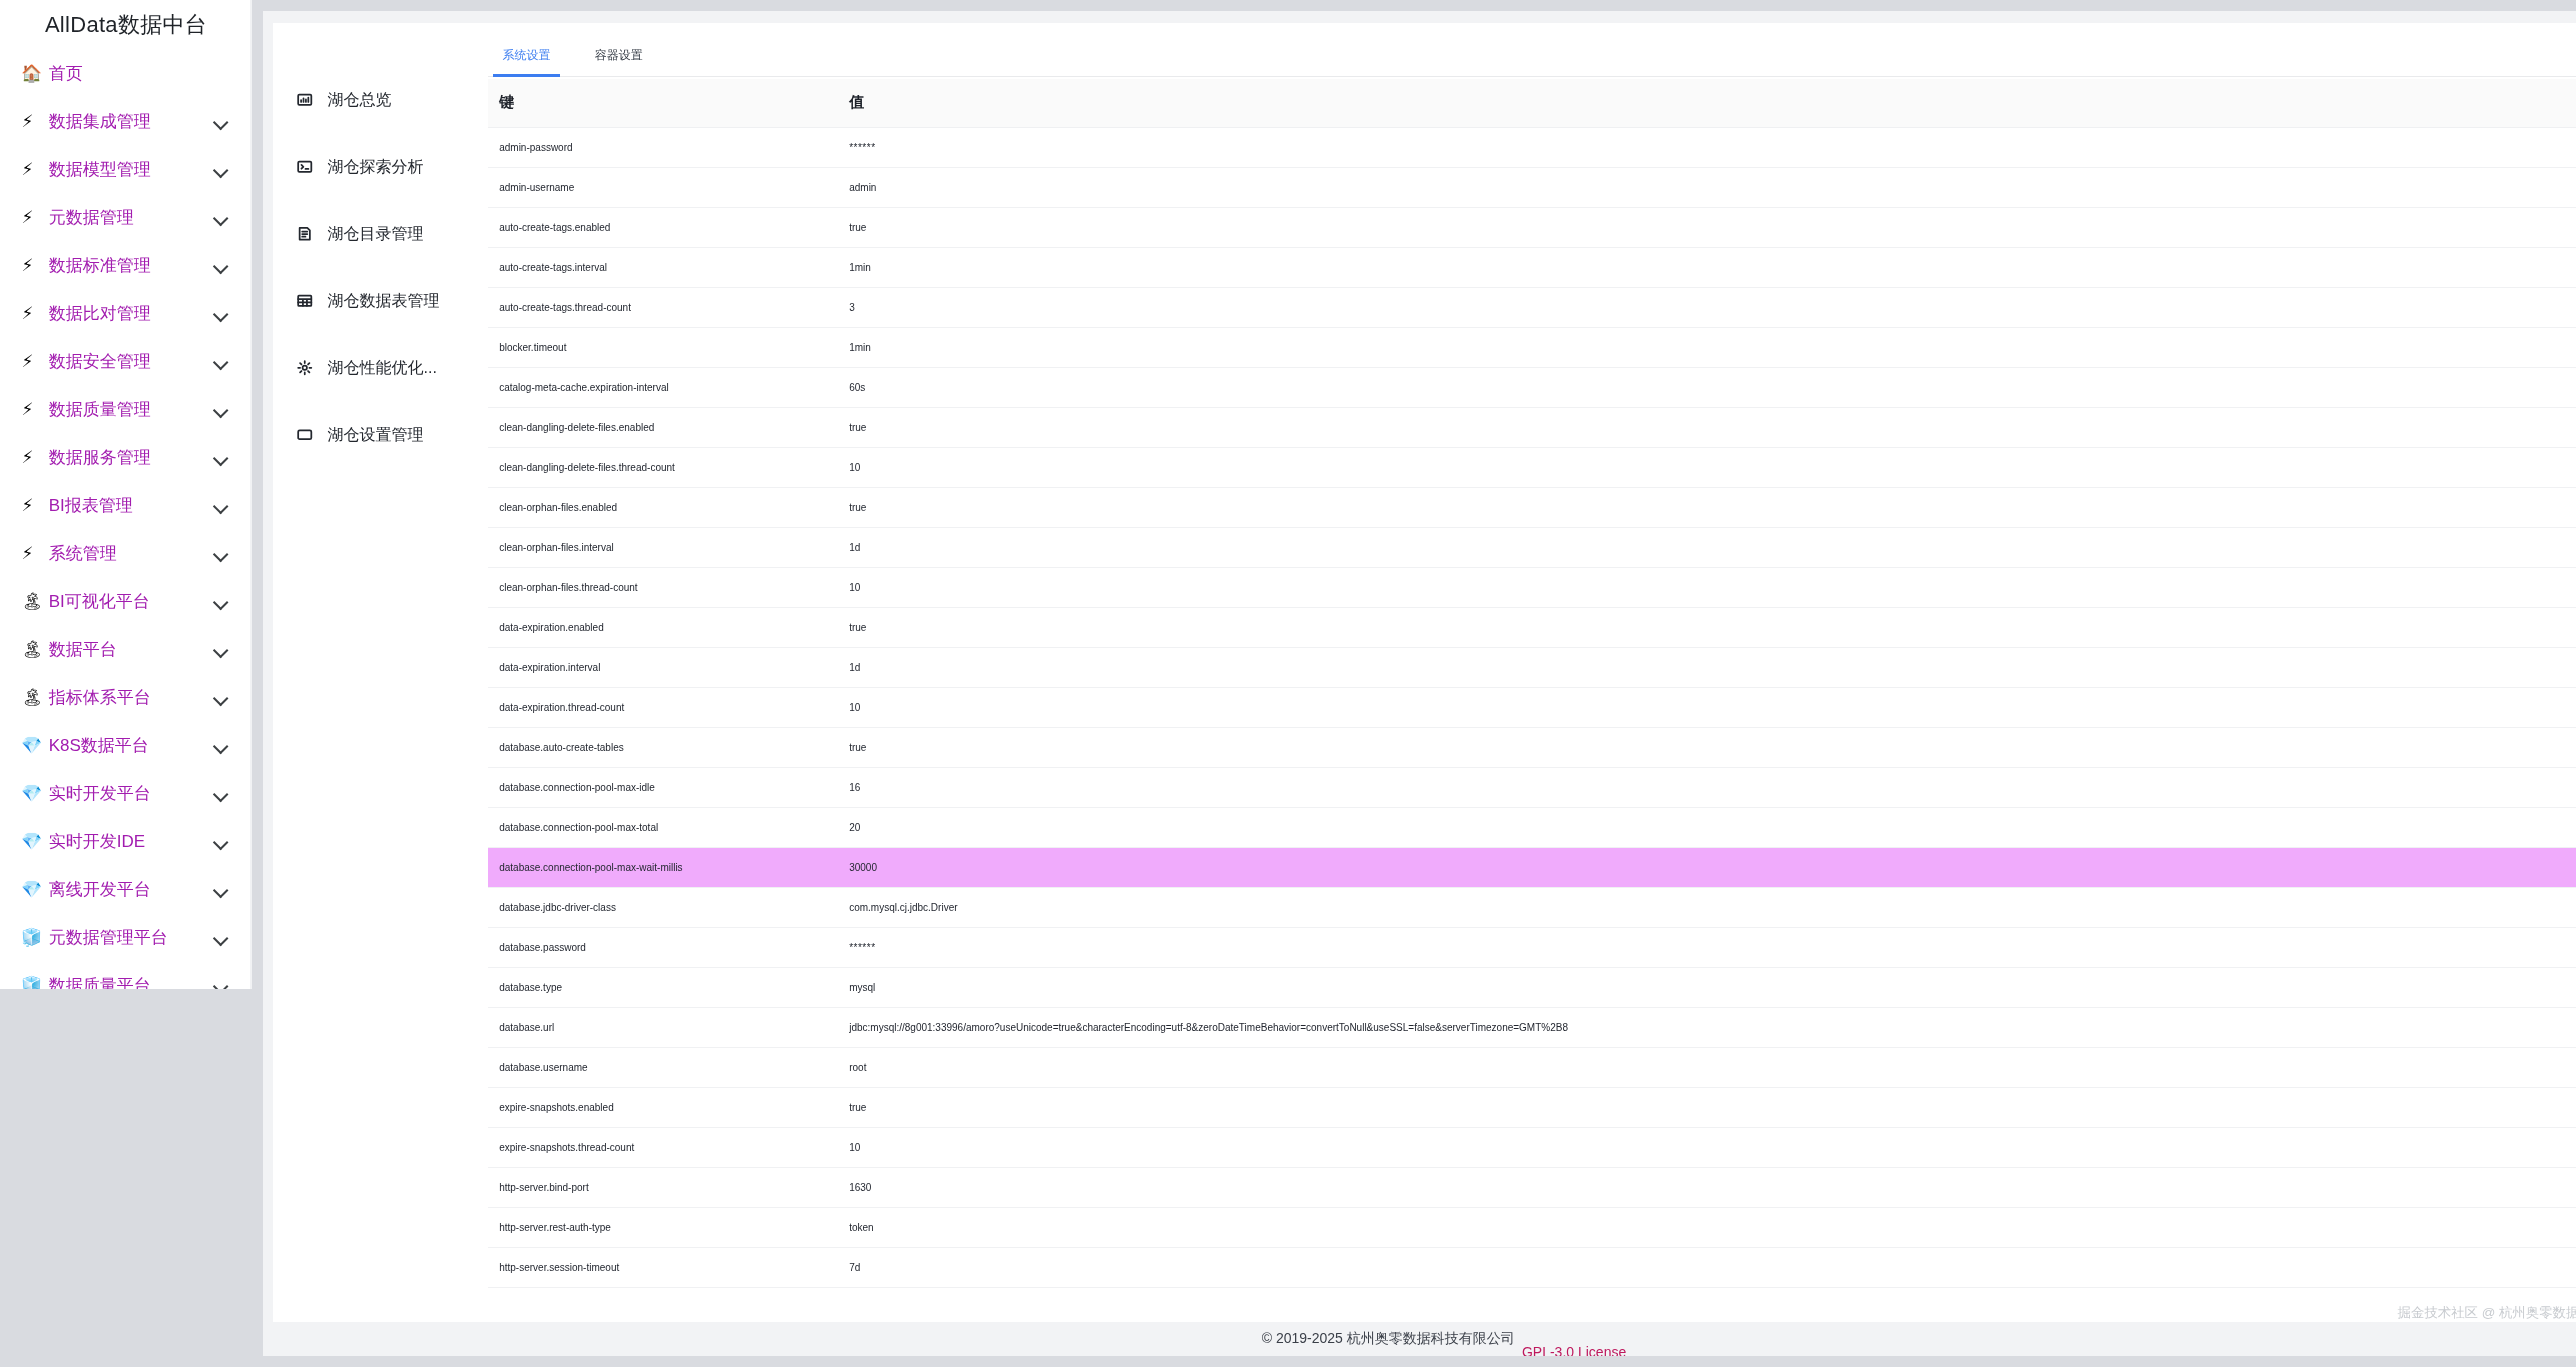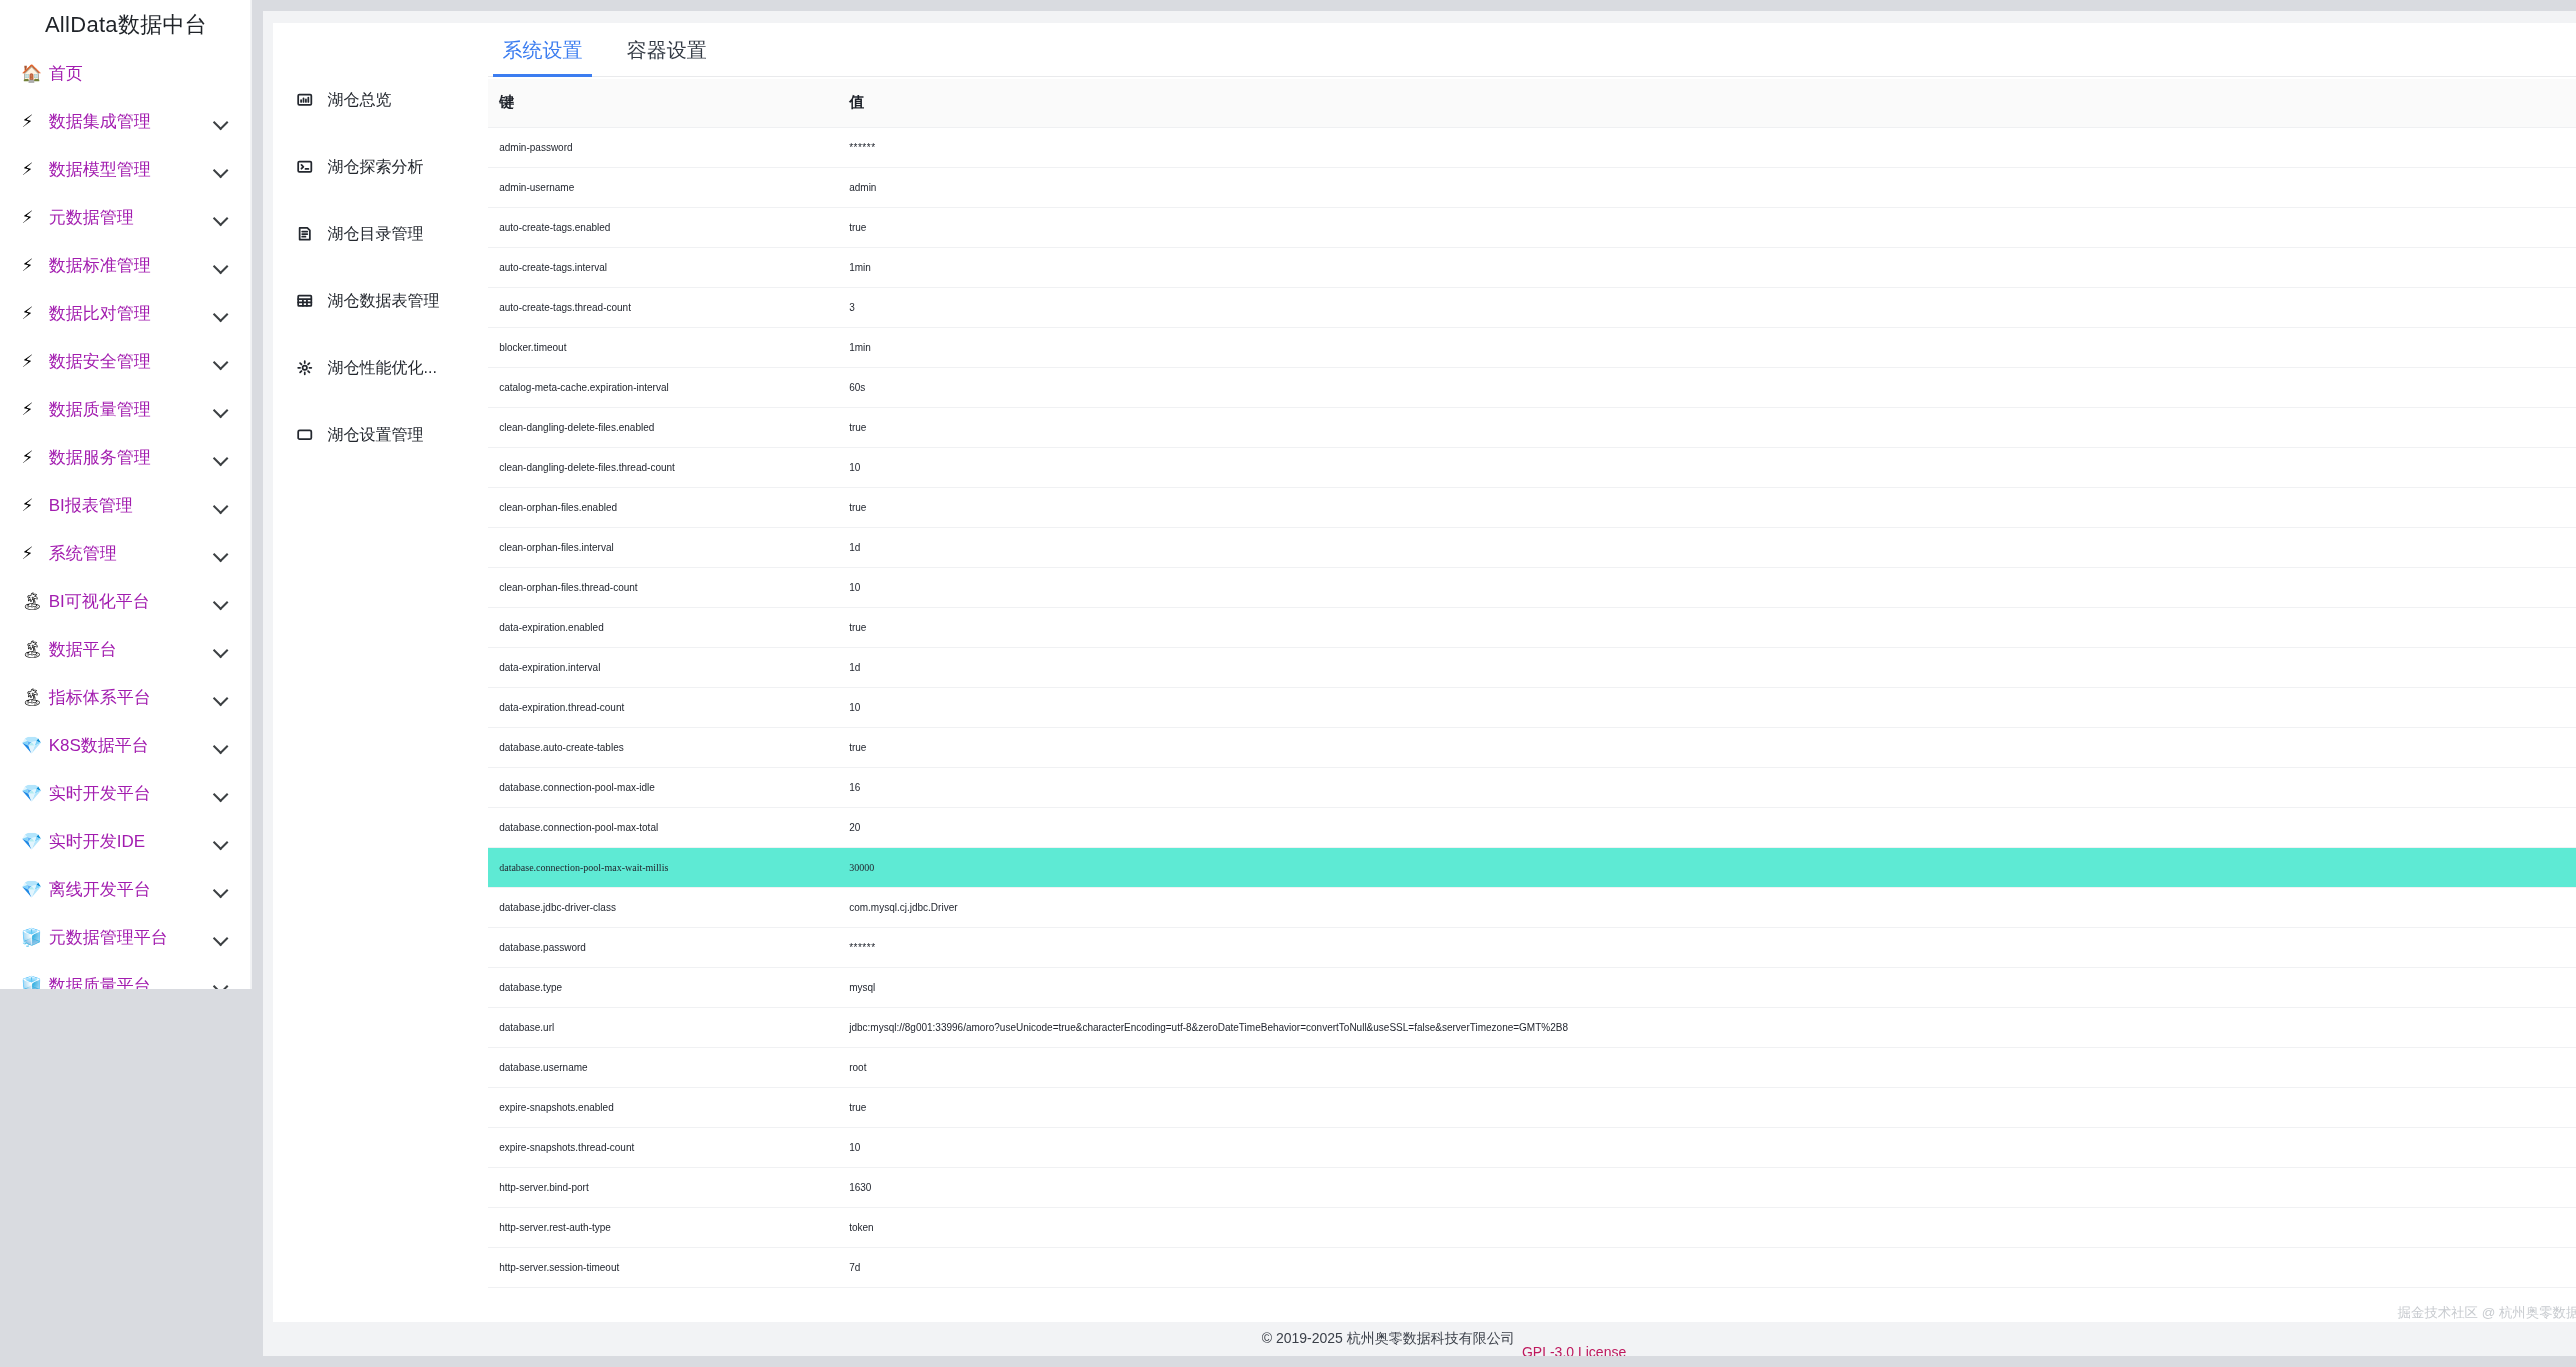"系统设置" .tab { font-size: 20px -> 12px }
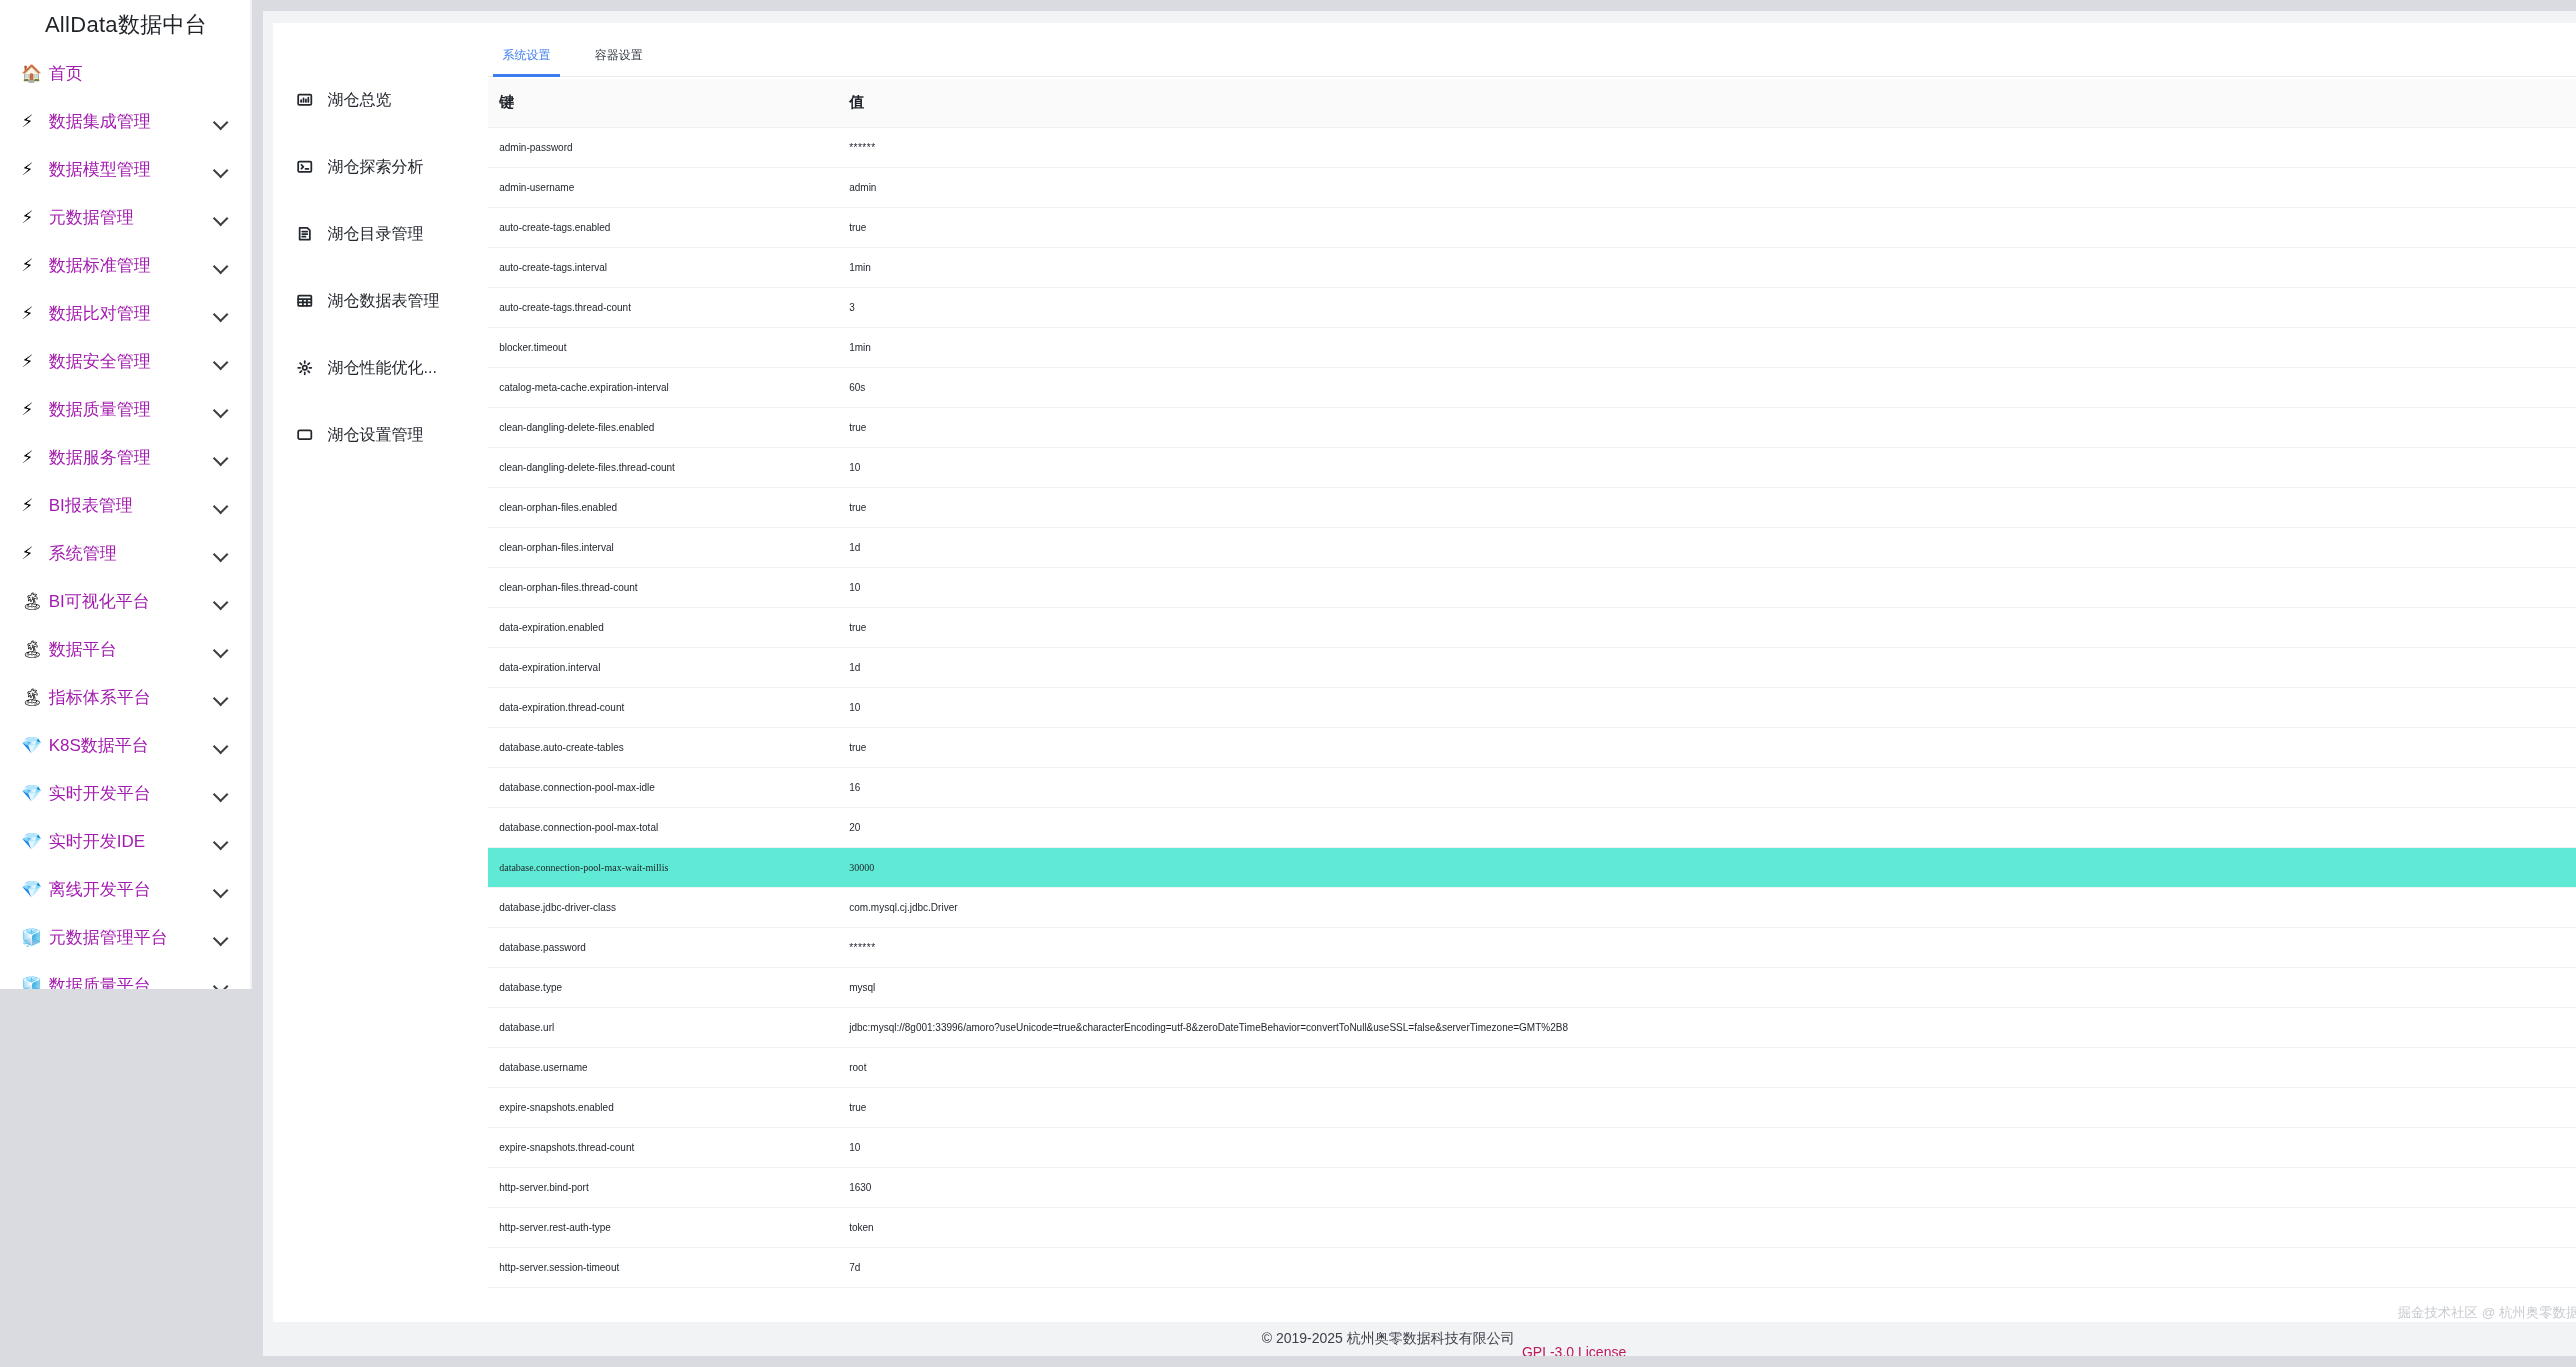"database.connection-pool-max-wait-millis" tbody tr.hover td { background: #5eead4 -> #f0abfc; font-family: Liberation Serif, serif -> none }
